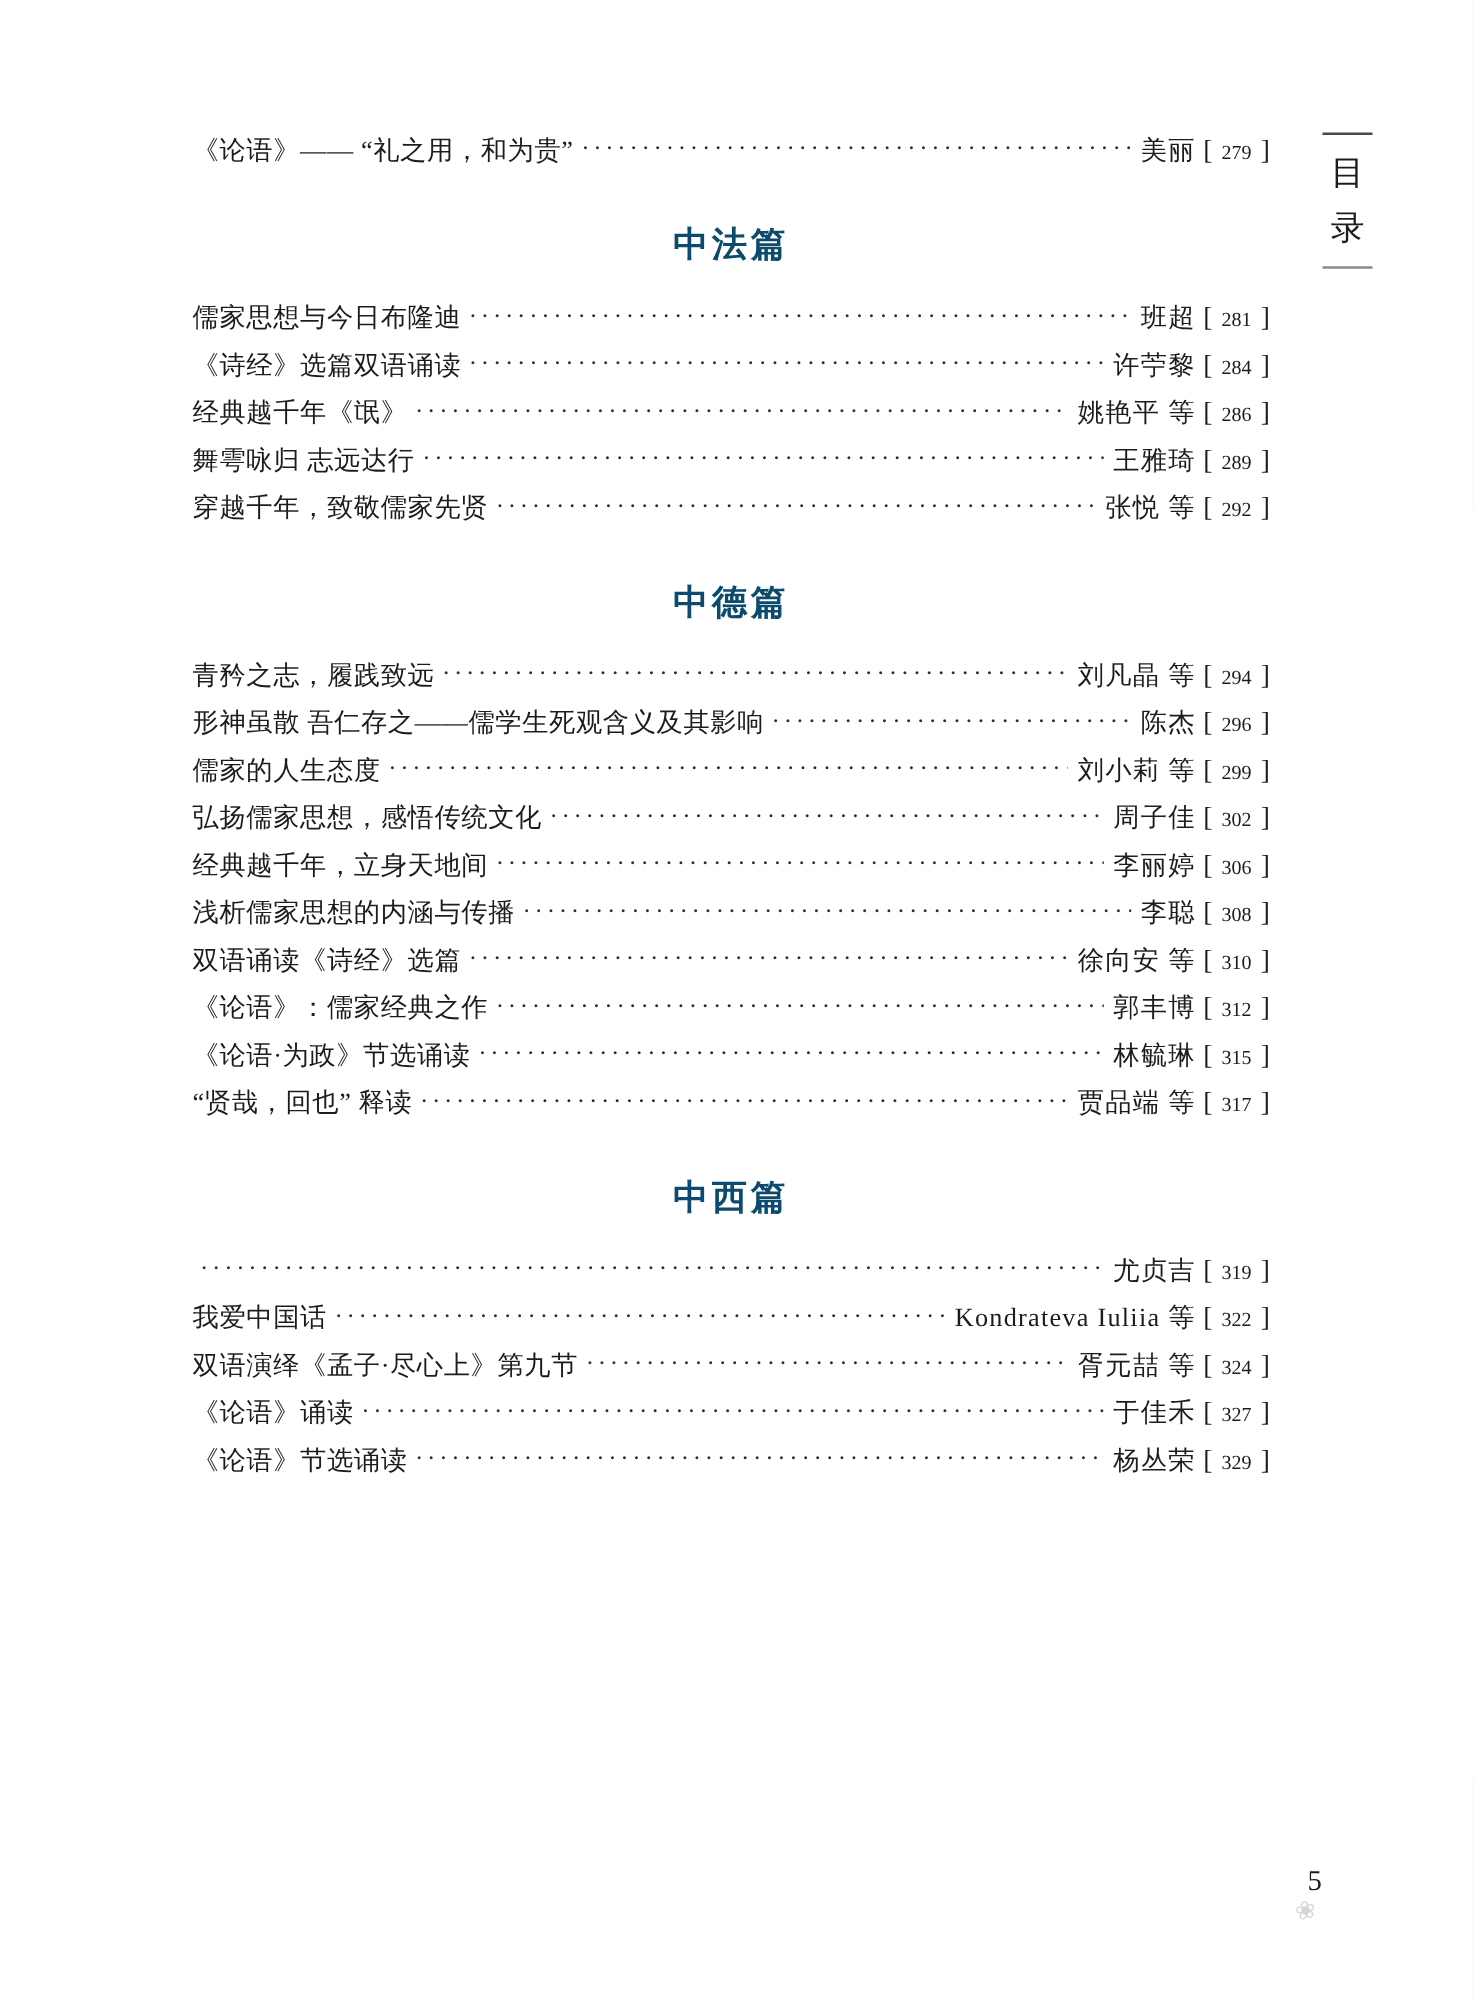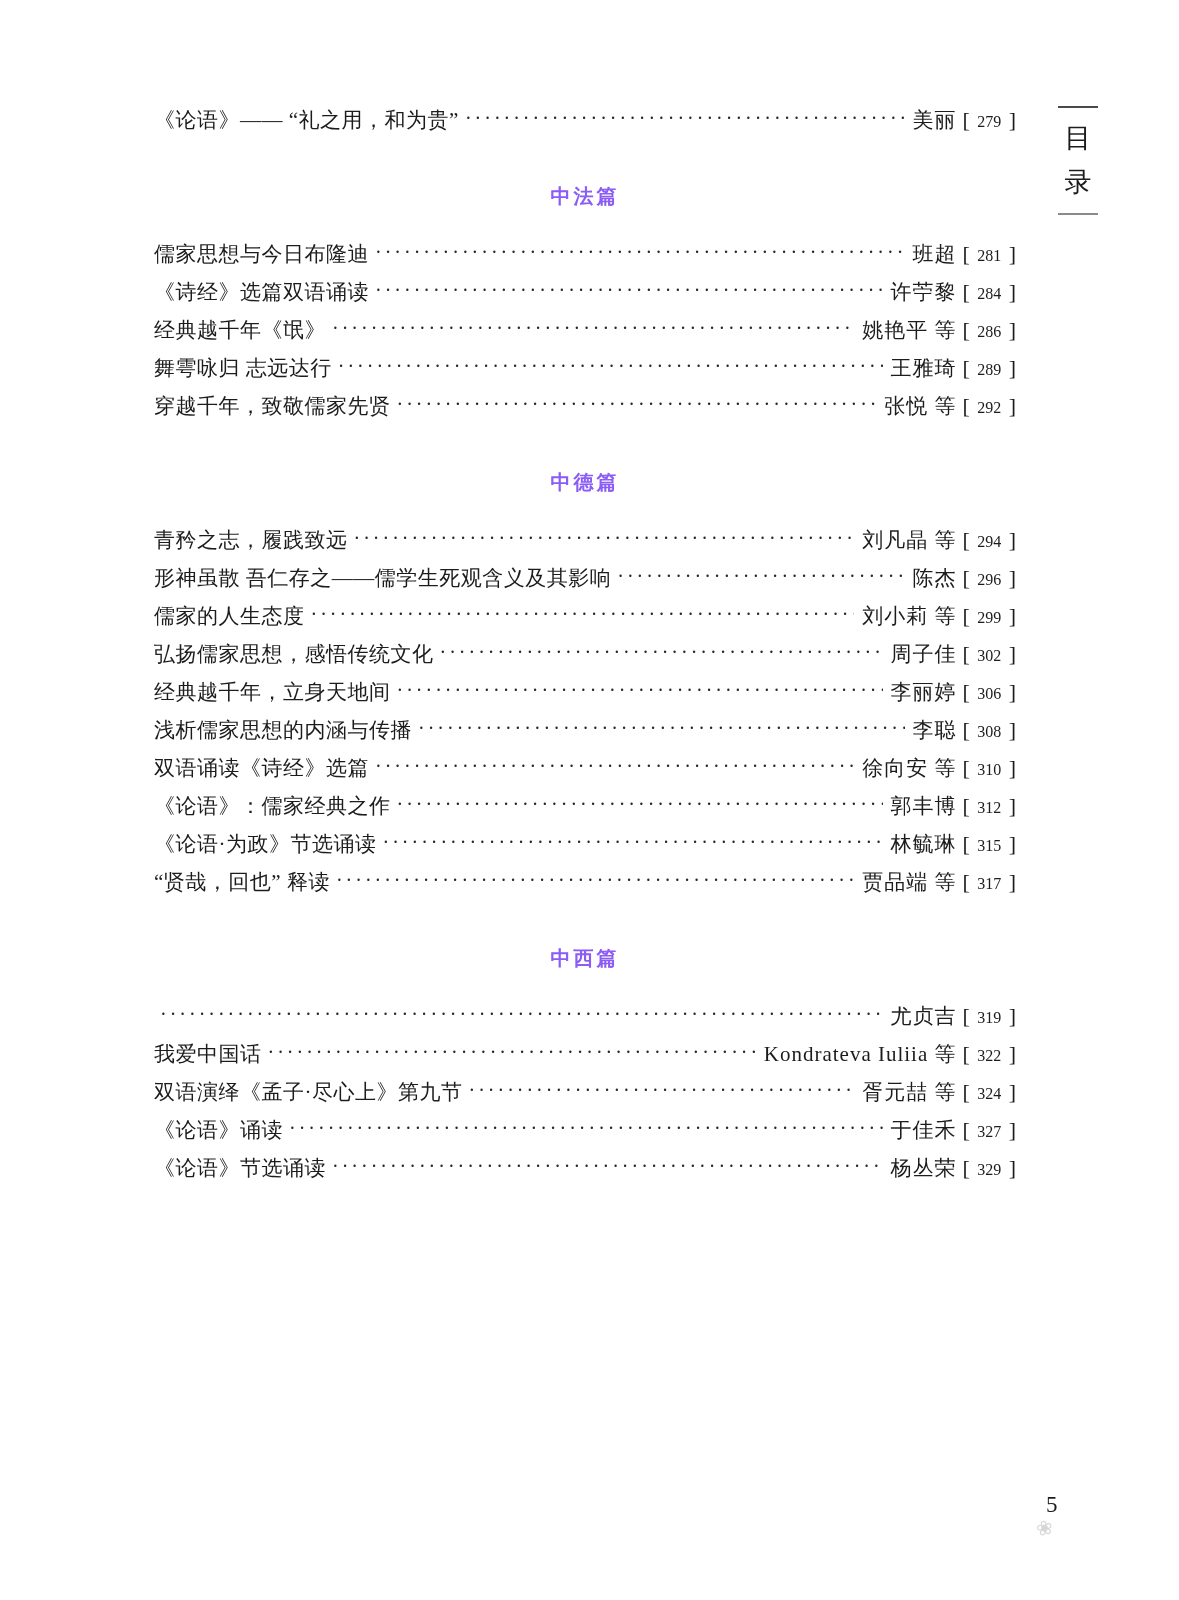"中法篇" .section-heading { color: #8b5cf6 -> #0c4a6e; font-size: 20px -> 28px }
